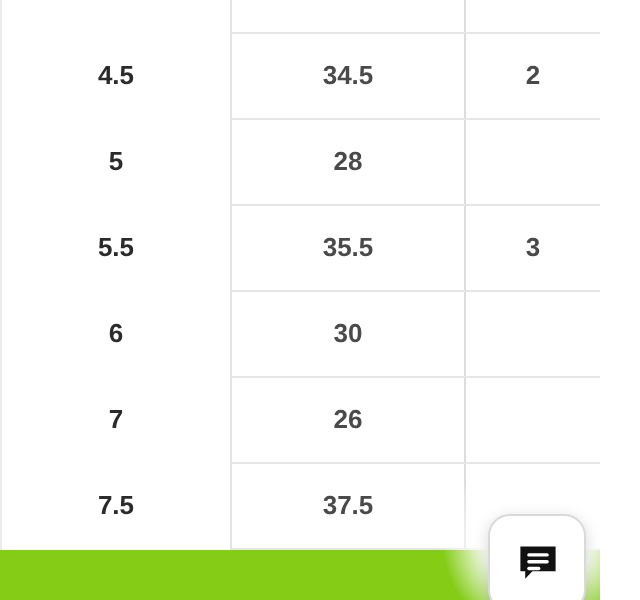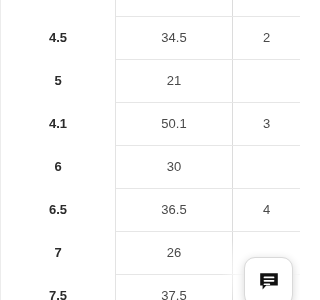"34.5" .cell-eu, .cell-uk { font-weight: normal -> bold }
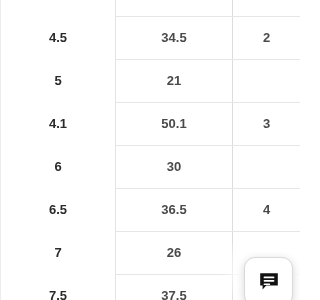"21" td.cell-eu { text: 21 -> 28 }
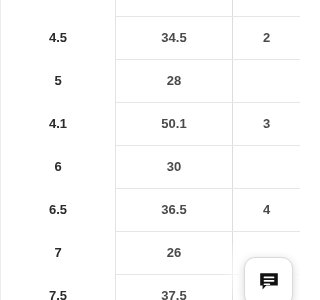"4.1" td.cell-us { text: 4.1 -> 5.5 }
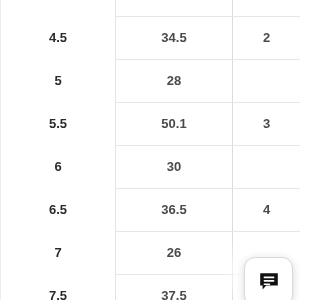"50.1" td.cell-eu { text: 50.1 -> 35.5 }
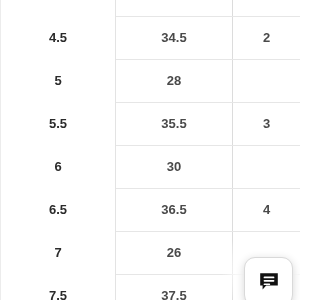"6.5" tr { html: <tr> <td>6.5</td> <td>36.5</td> <td>4</td> </tr> -> none }
